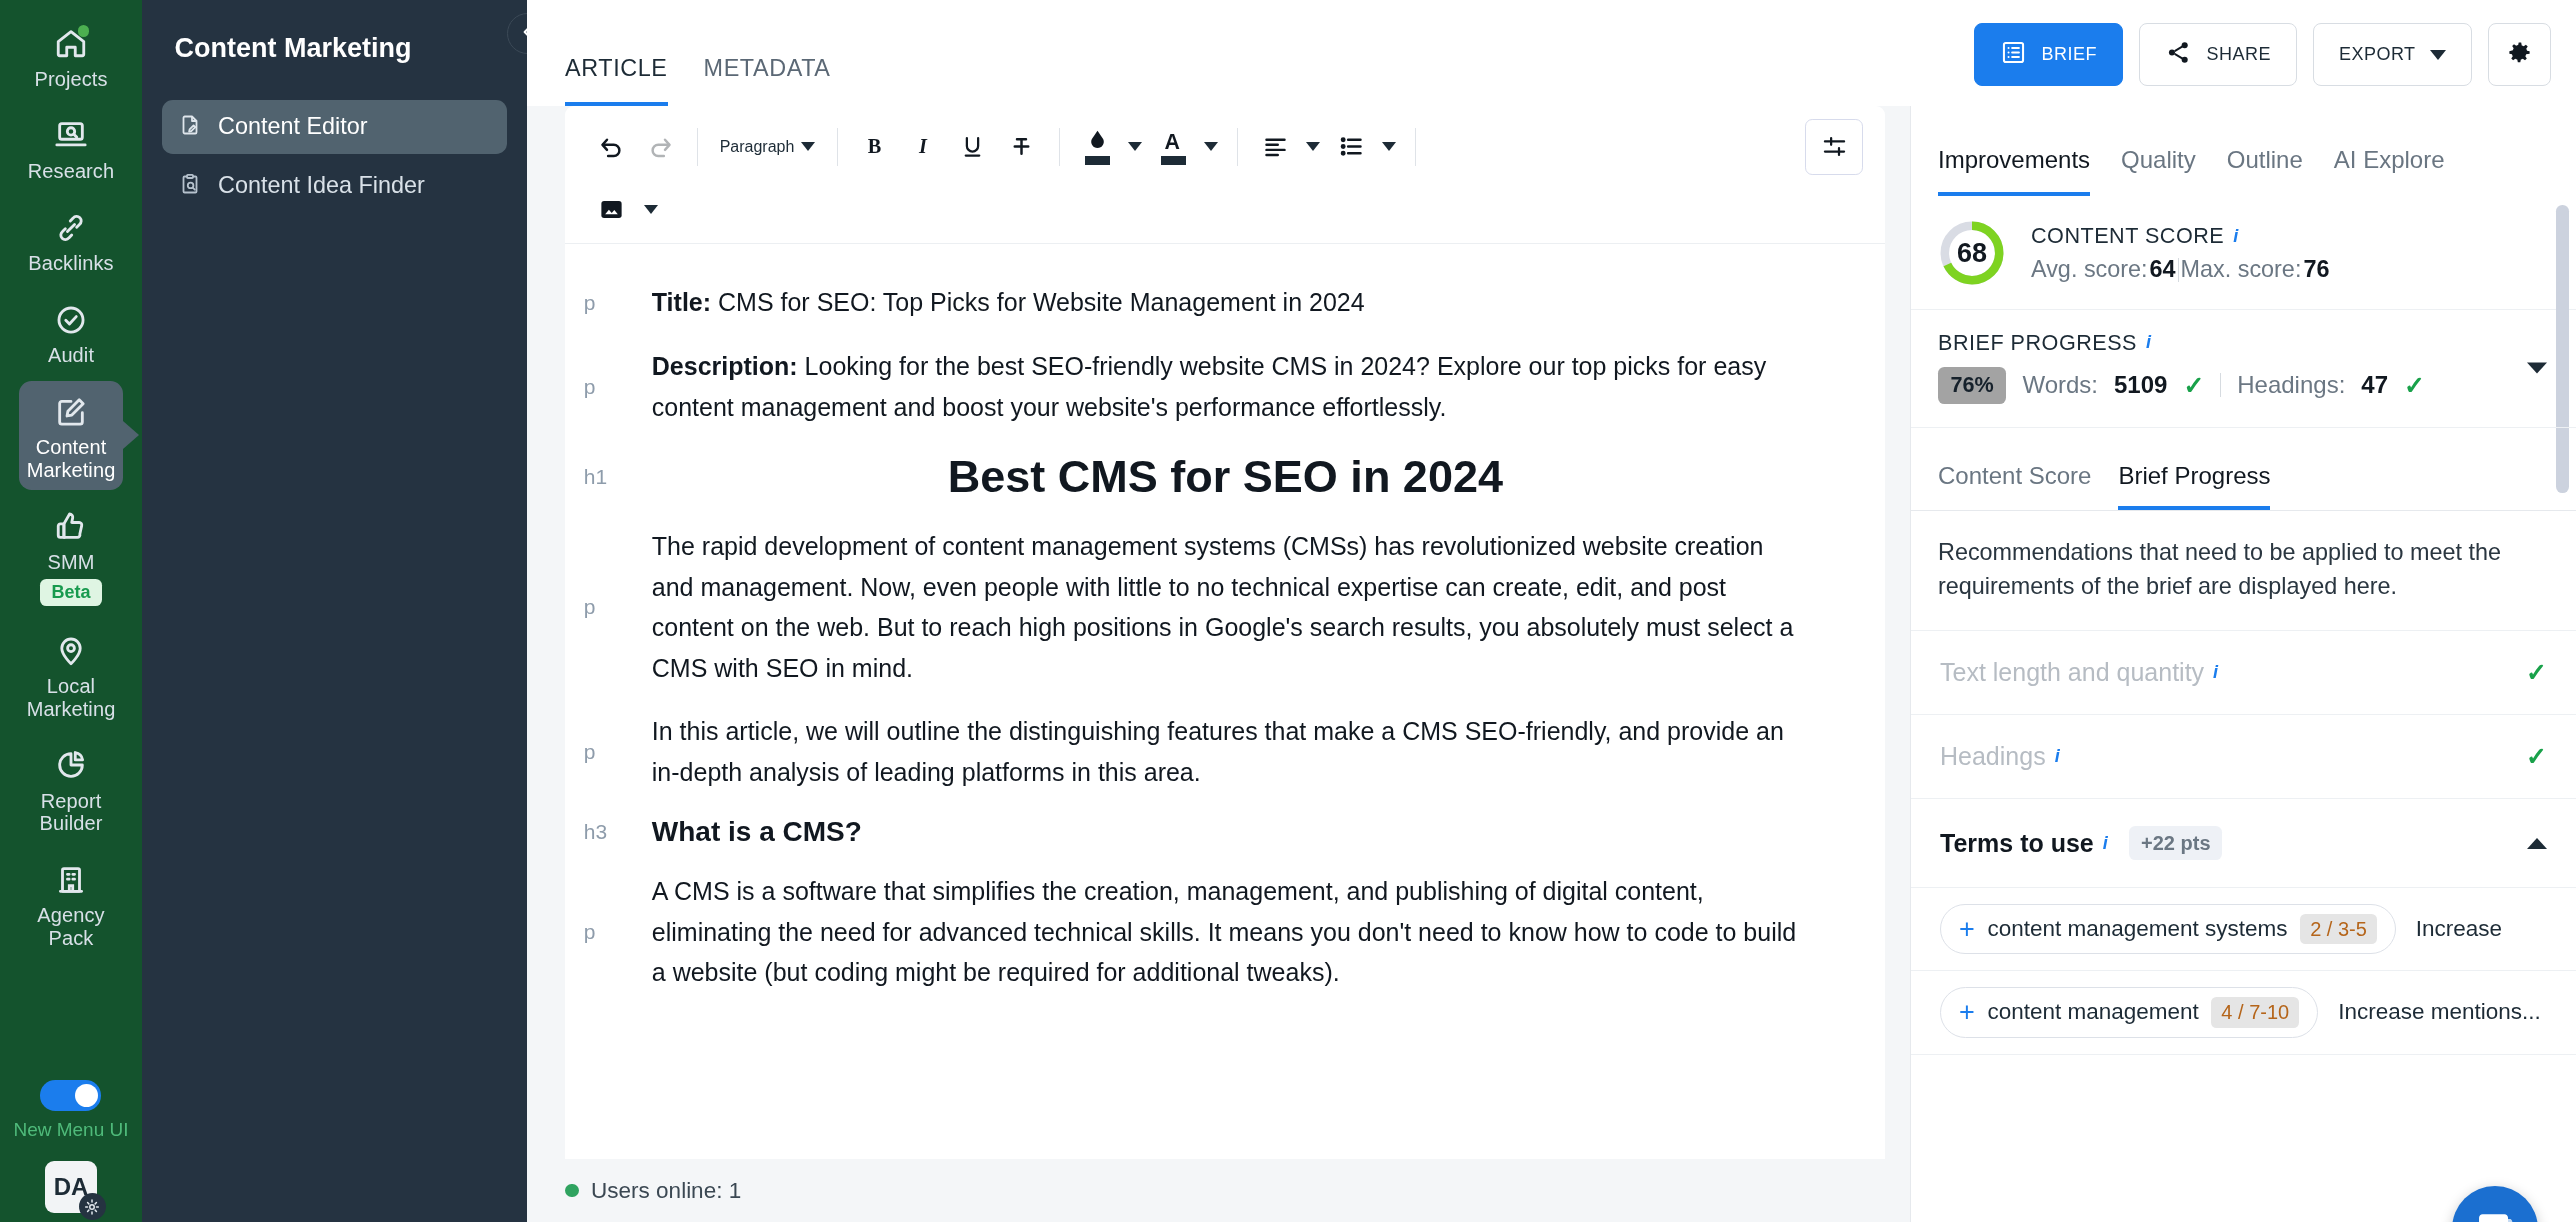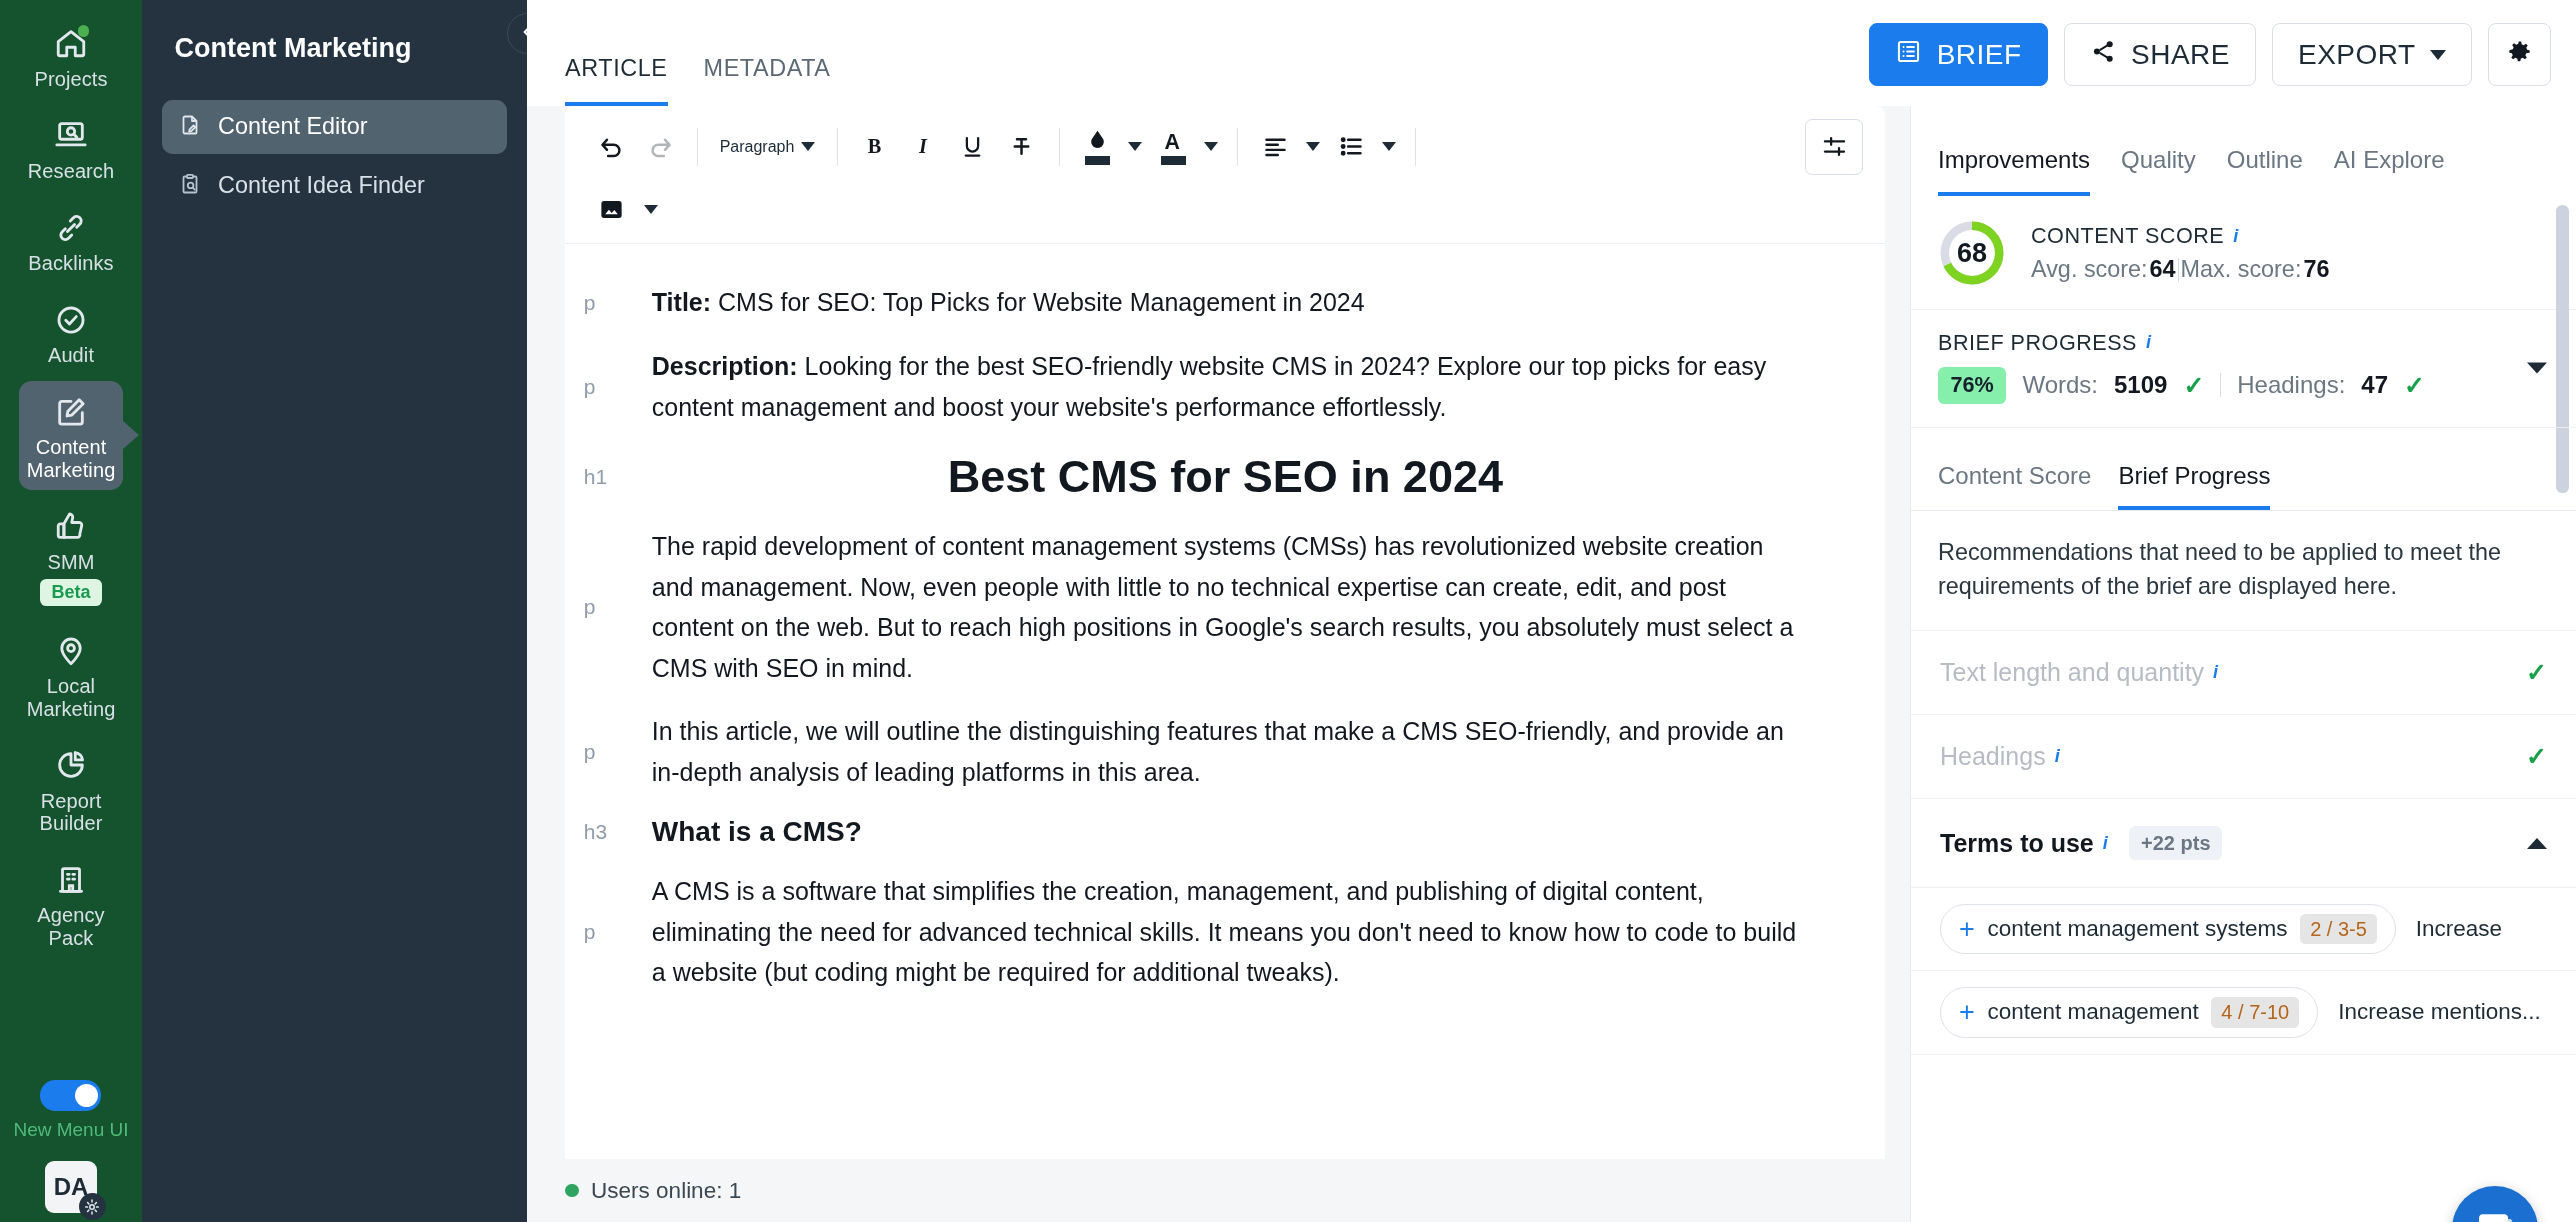"BRIEF" .btn { font-size: 28px -> 18px }
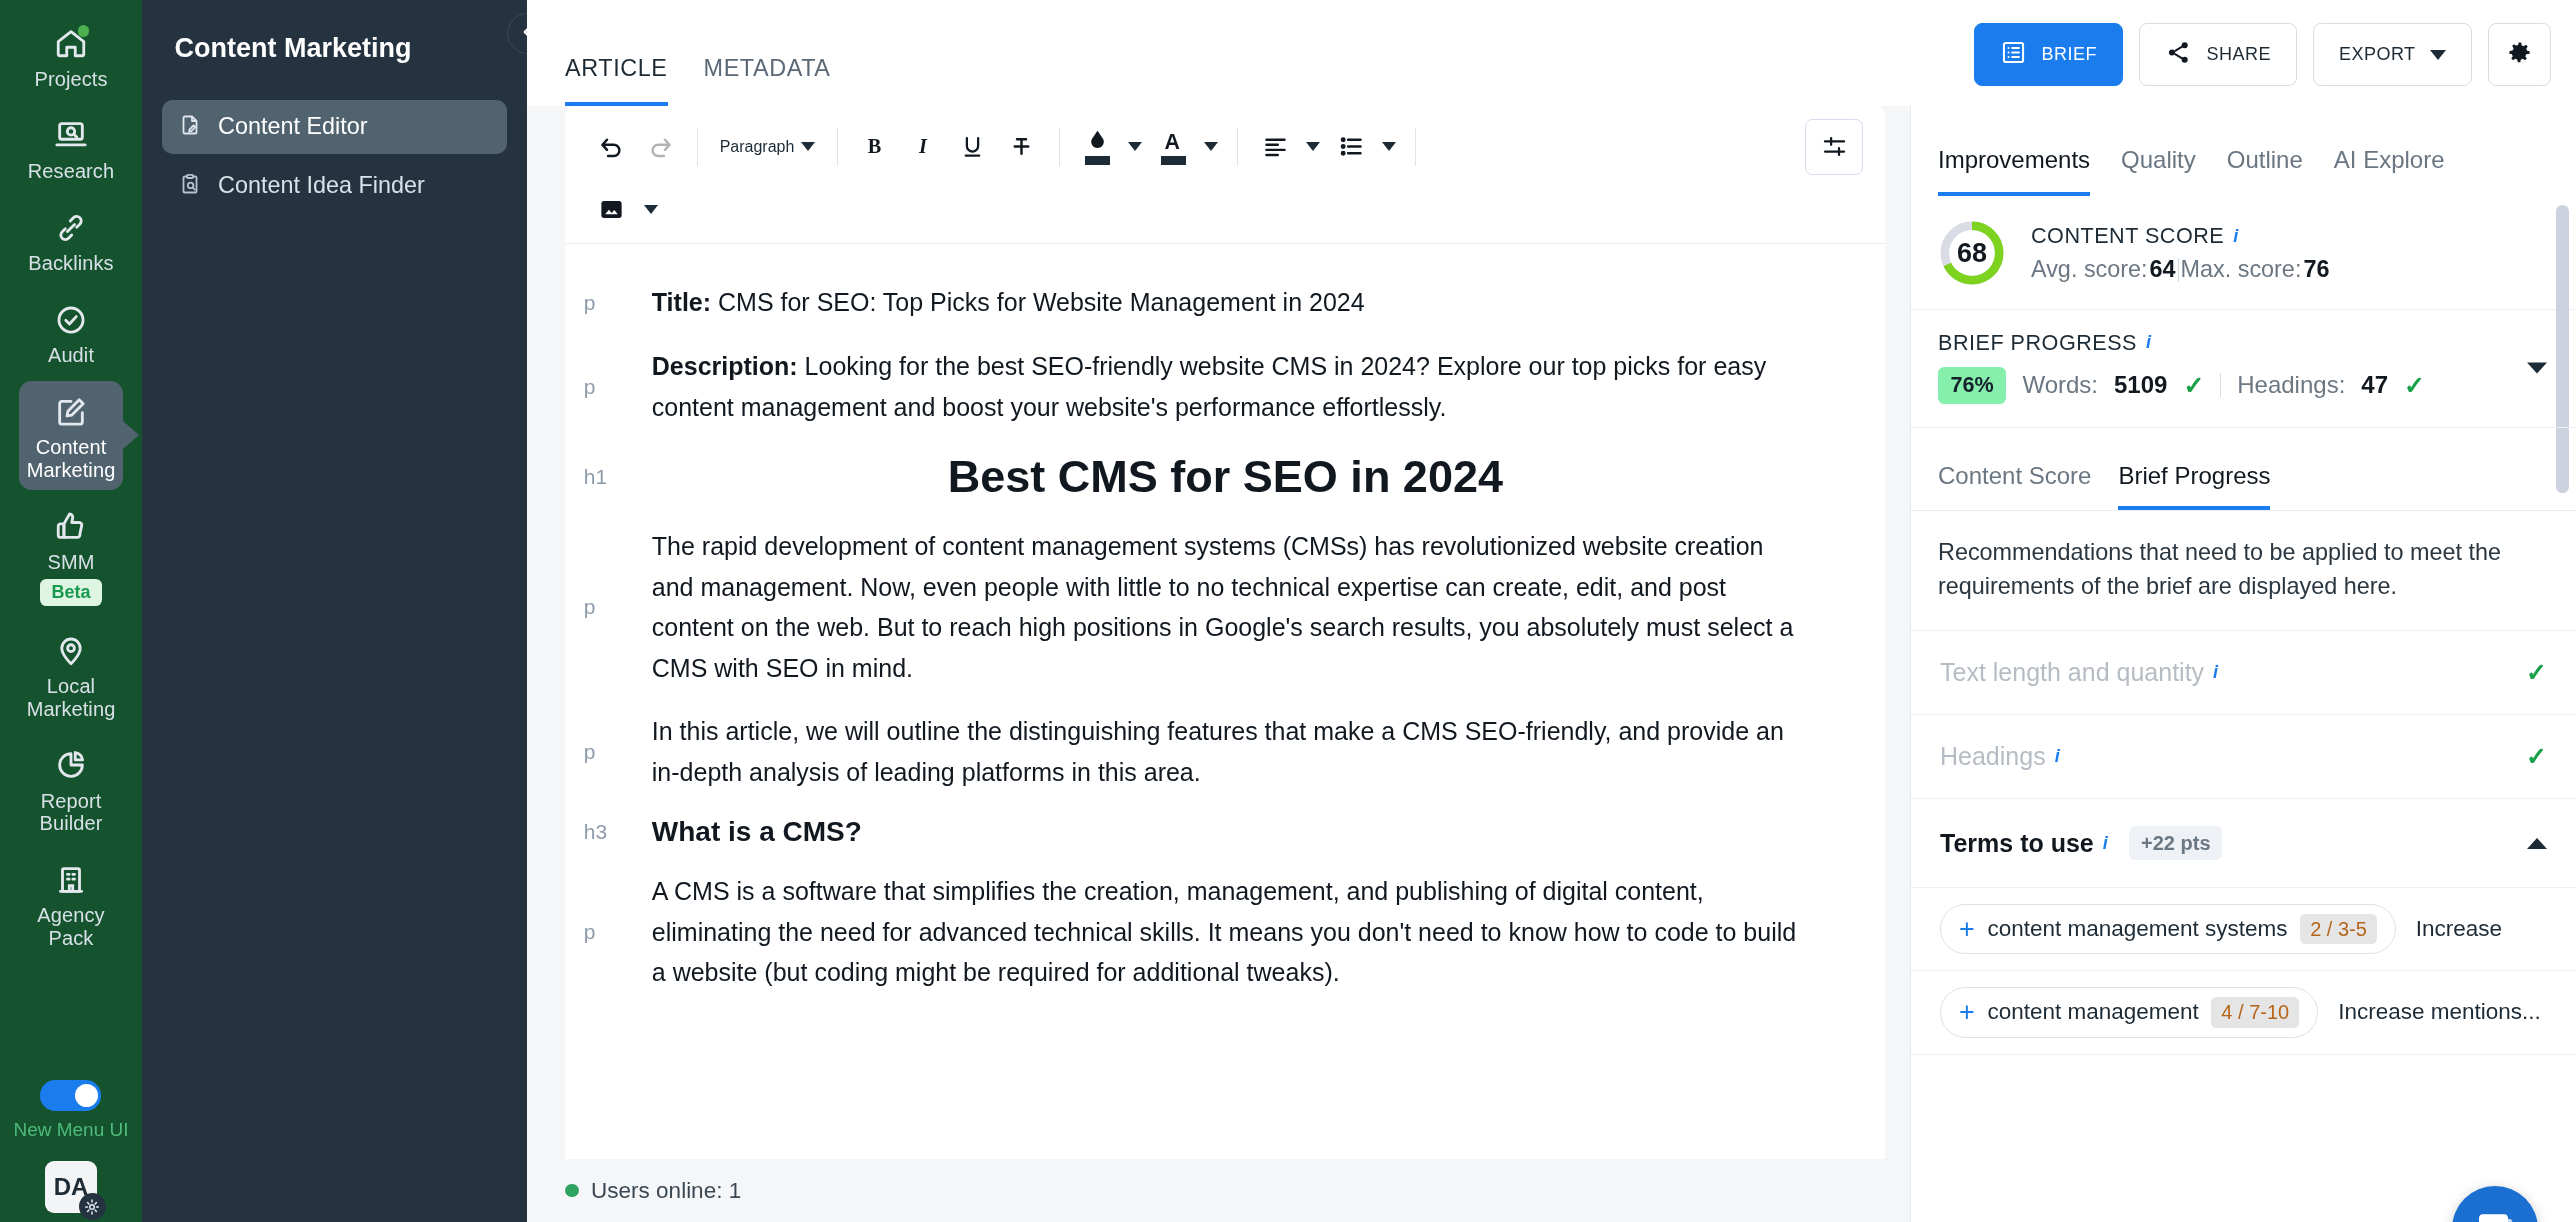"76%" .pct { background: #86efac -> #a3a3a3 }
